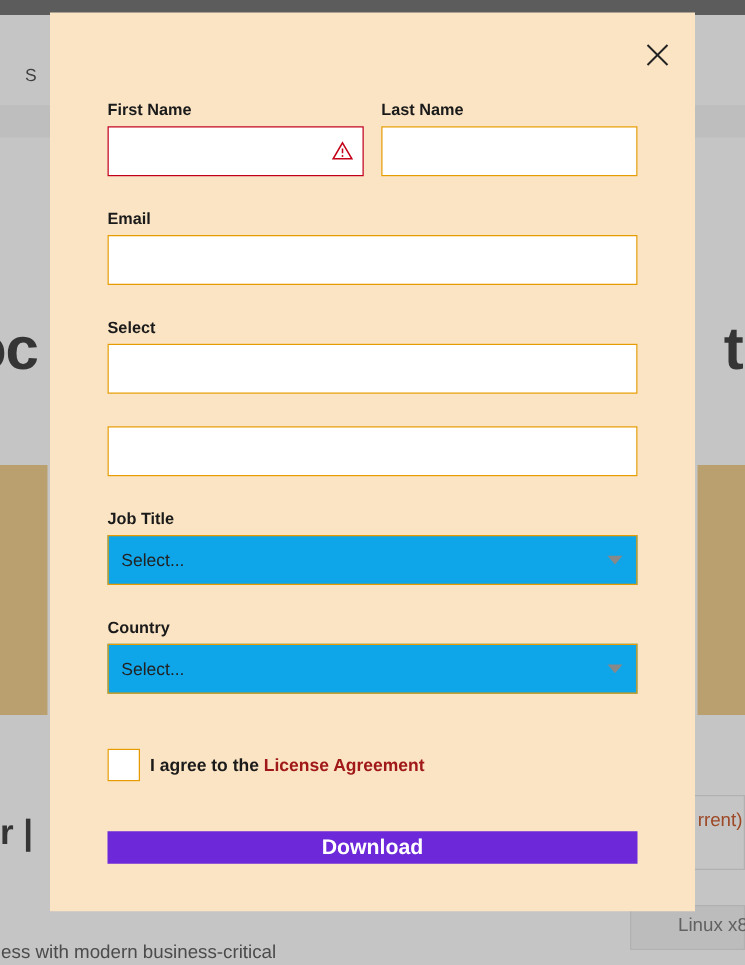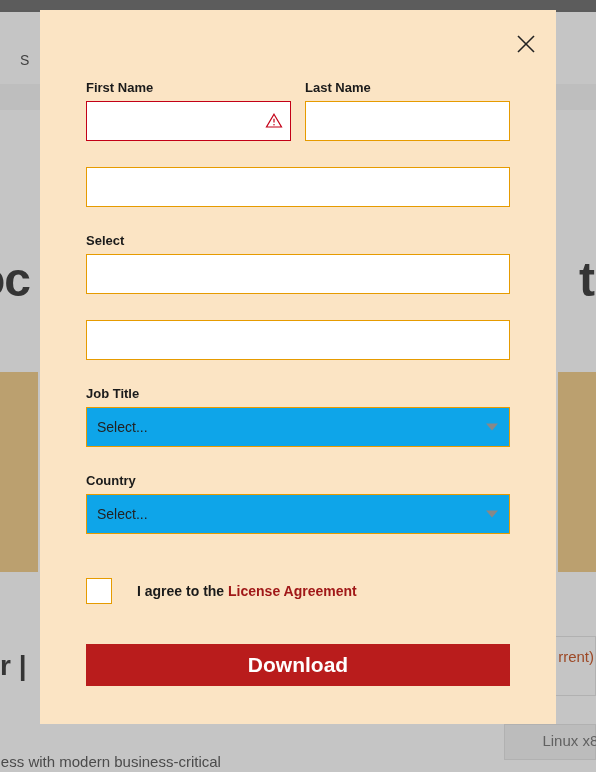"Email" span.label { html: none -> <span>Email</span> }
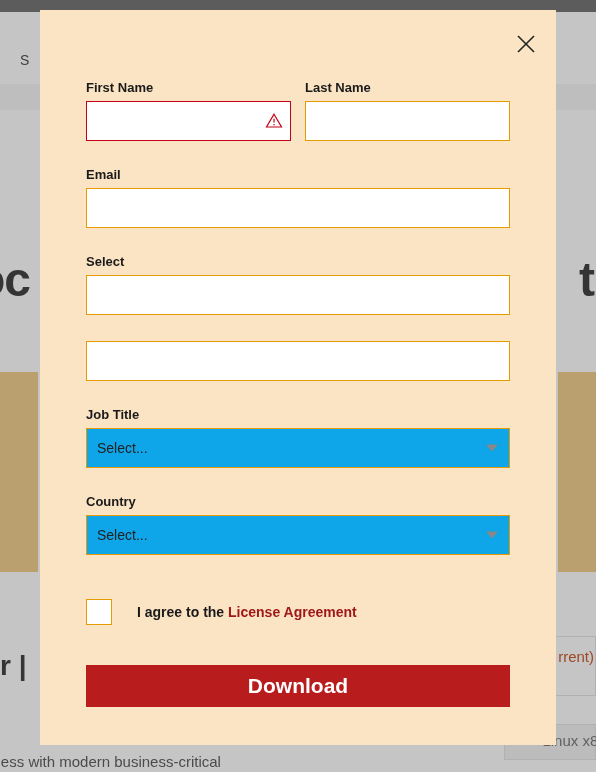"I agree to the License" .agree-row { gap: 25px -> 8px }
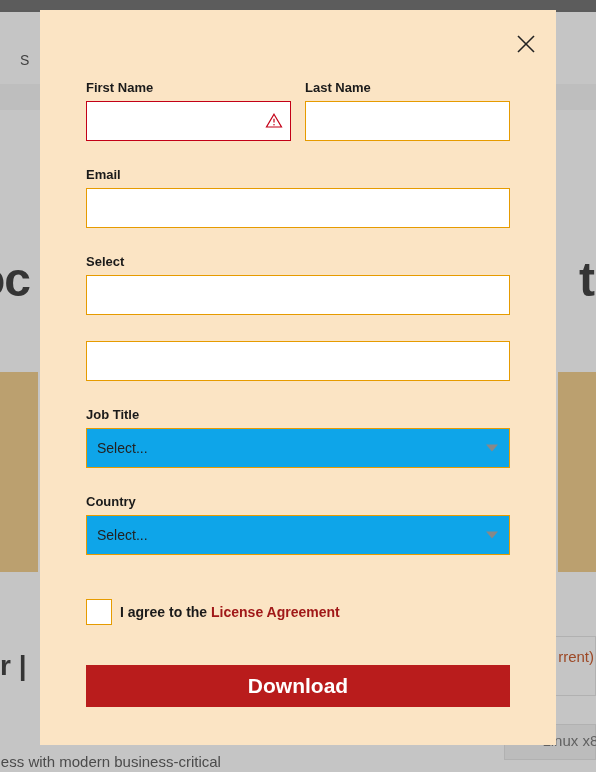"Download" .download-btn { background: #b91c1c -> #6d28d9; font-size: 21px -> 17px; height: 42px -> 26px }
